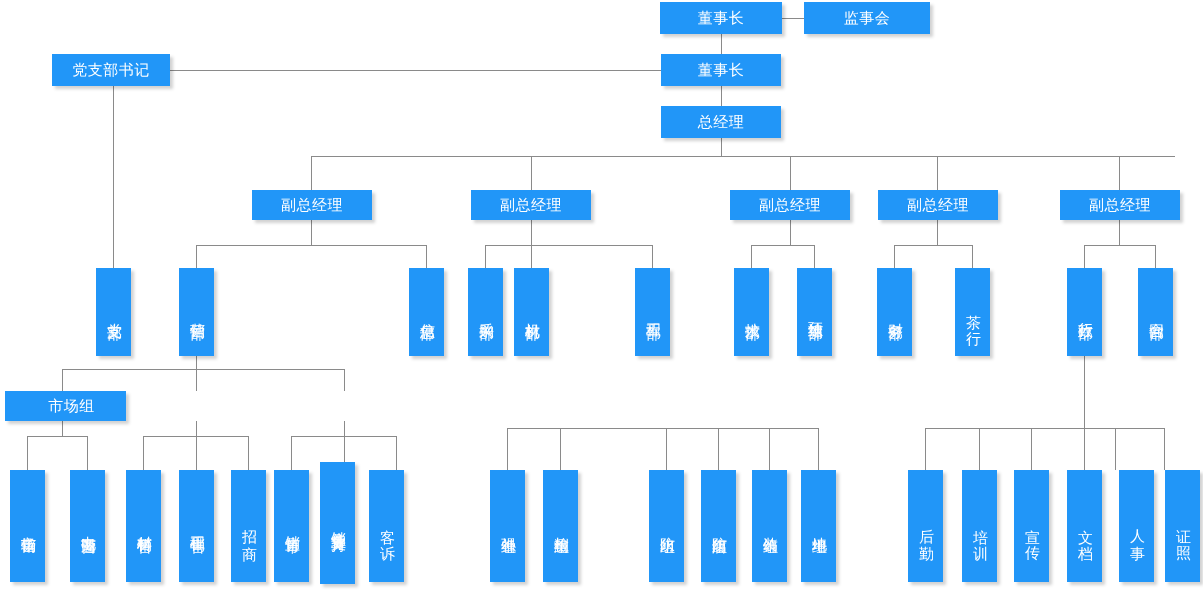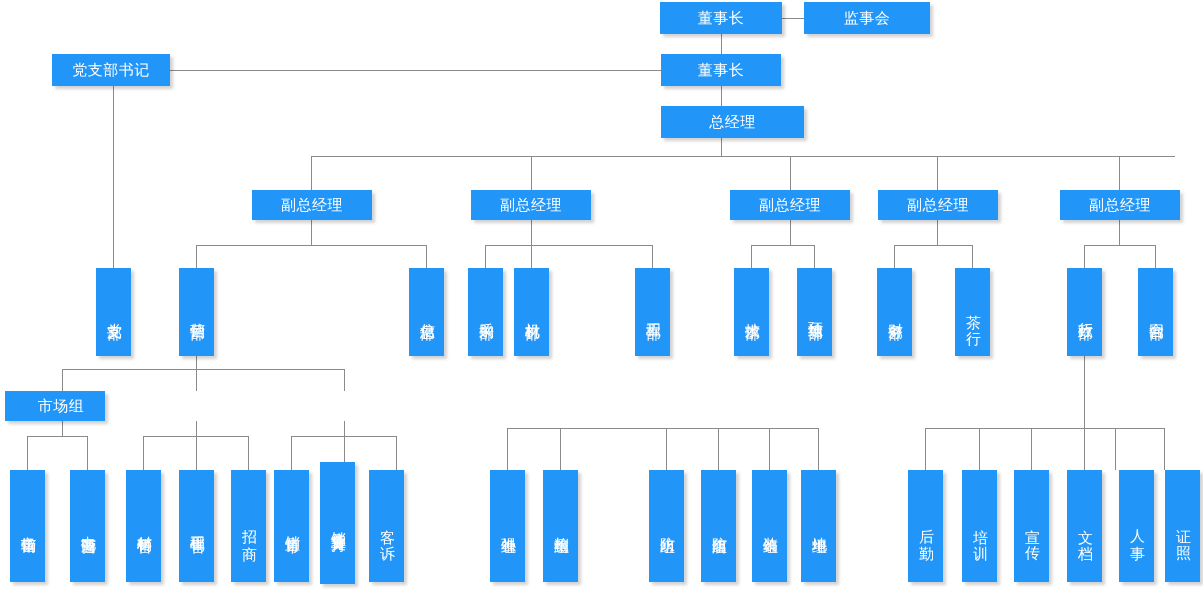"总经理" div.node { width: 143px -> 120px }
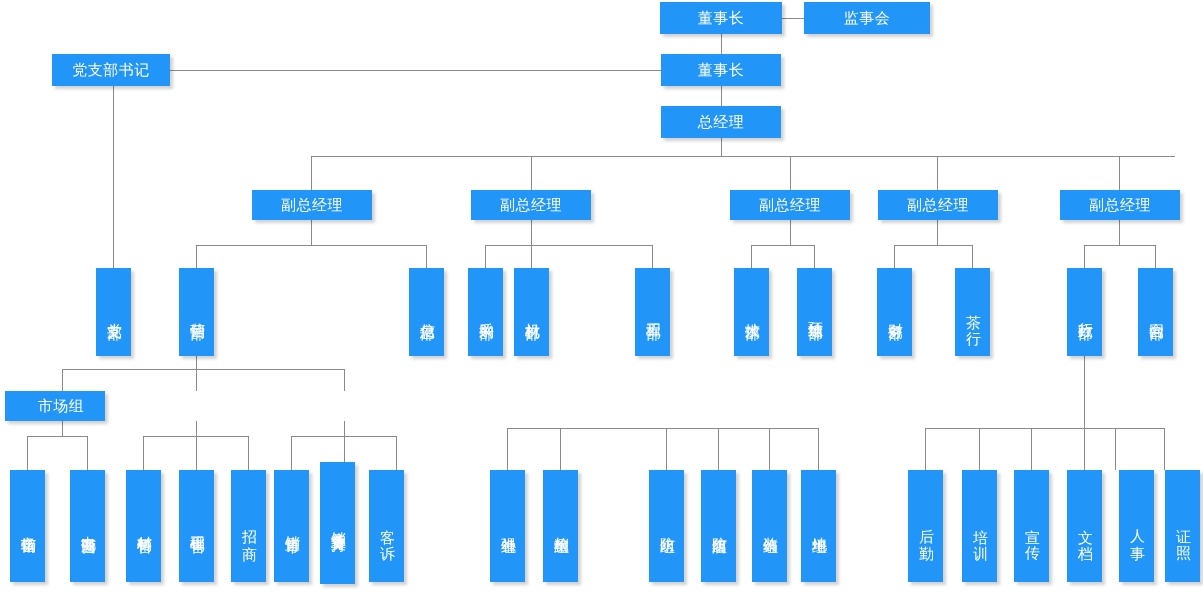"市场组" div.node { width: 100px -> 121px }
